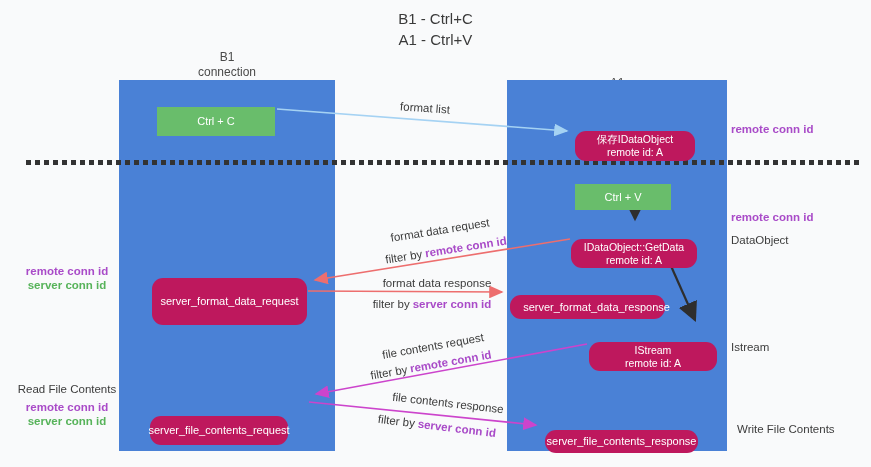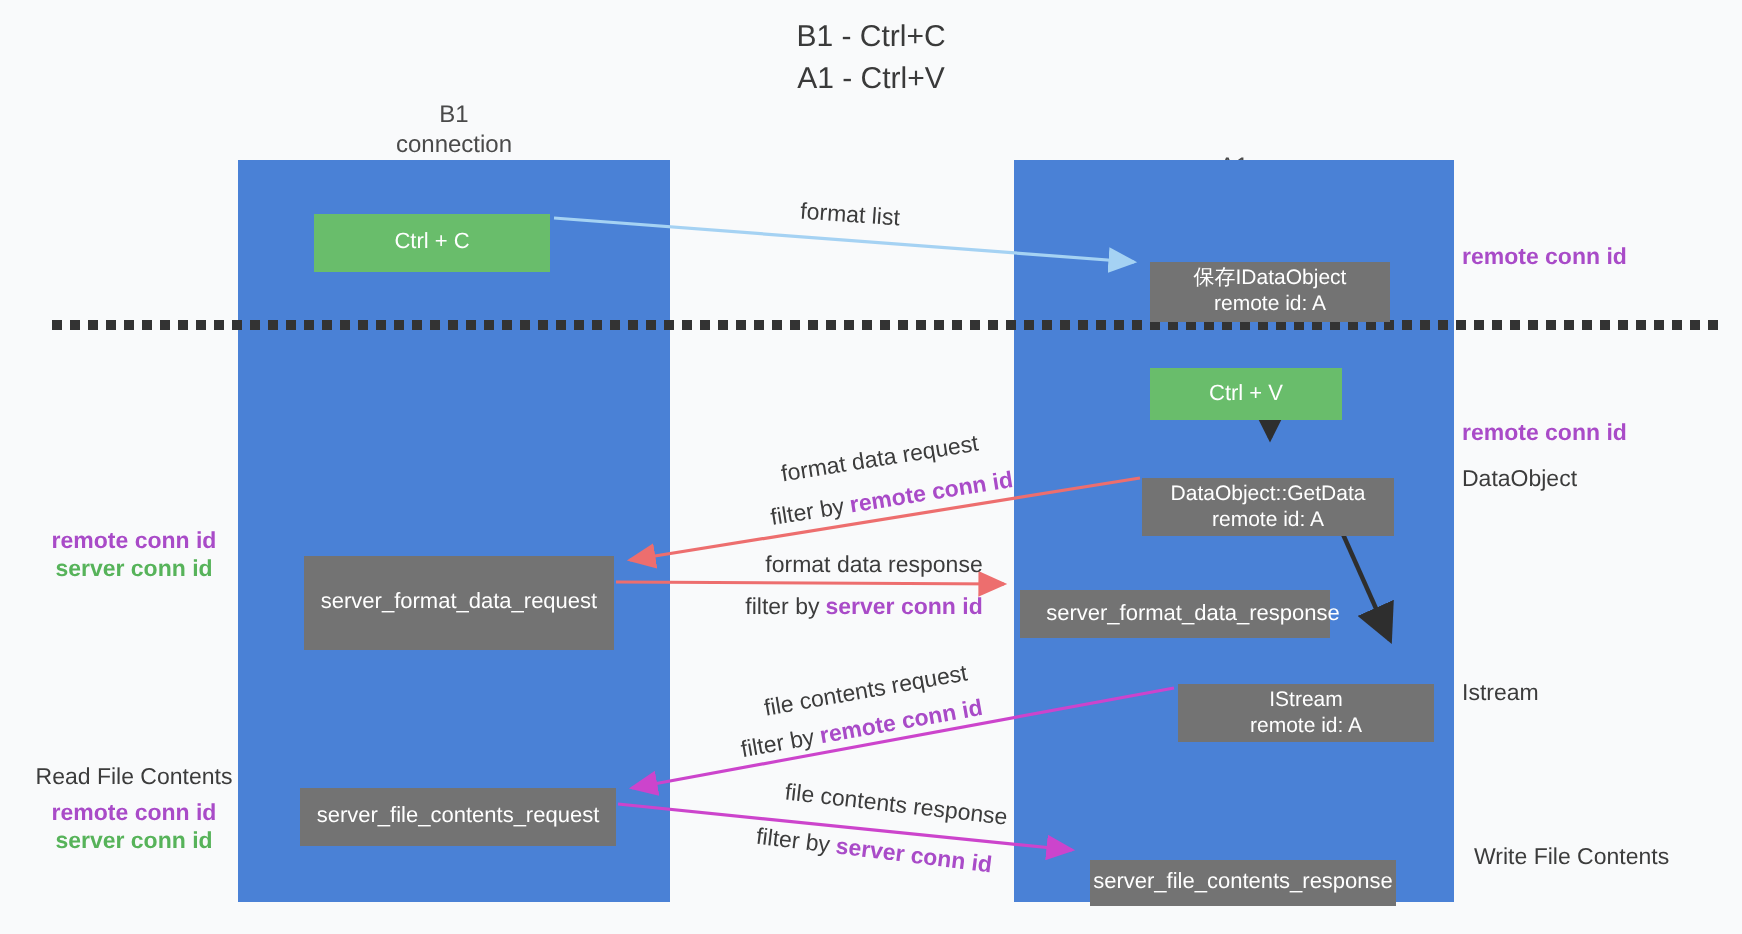"保存IDataObject" .orange { background: #737373 -> #be185d; border-radius: none -> 11px }
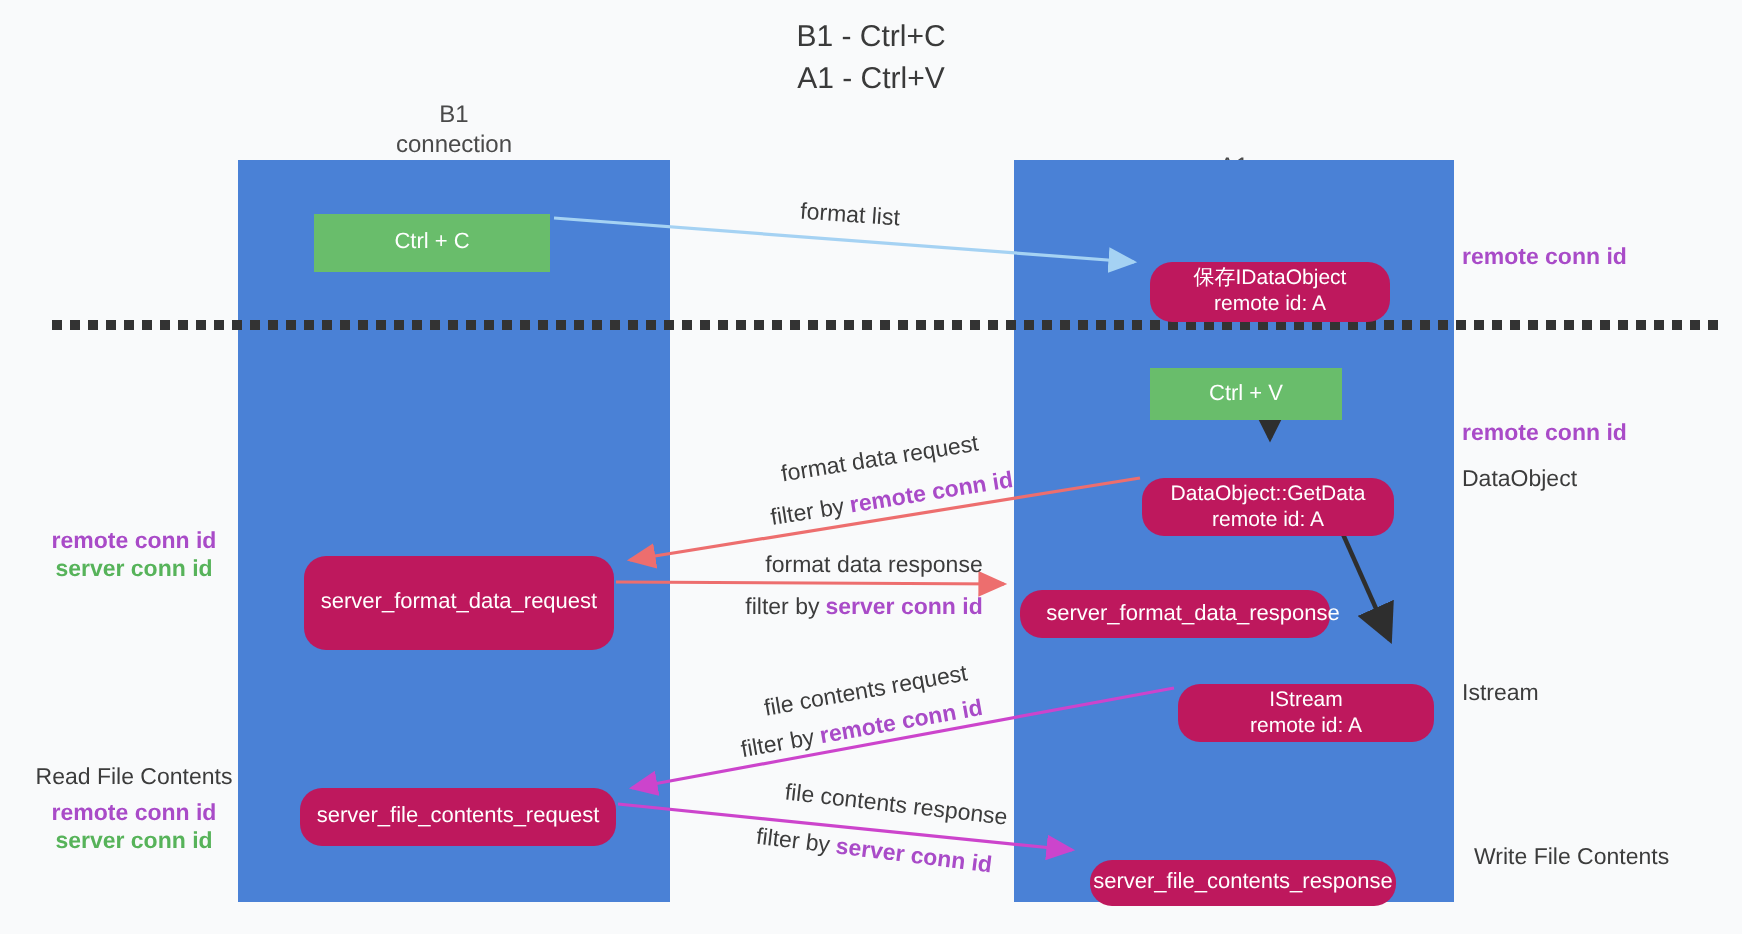"DataObject::GetData" div { text: DataObject::GetData -> IDataObject::GetData }
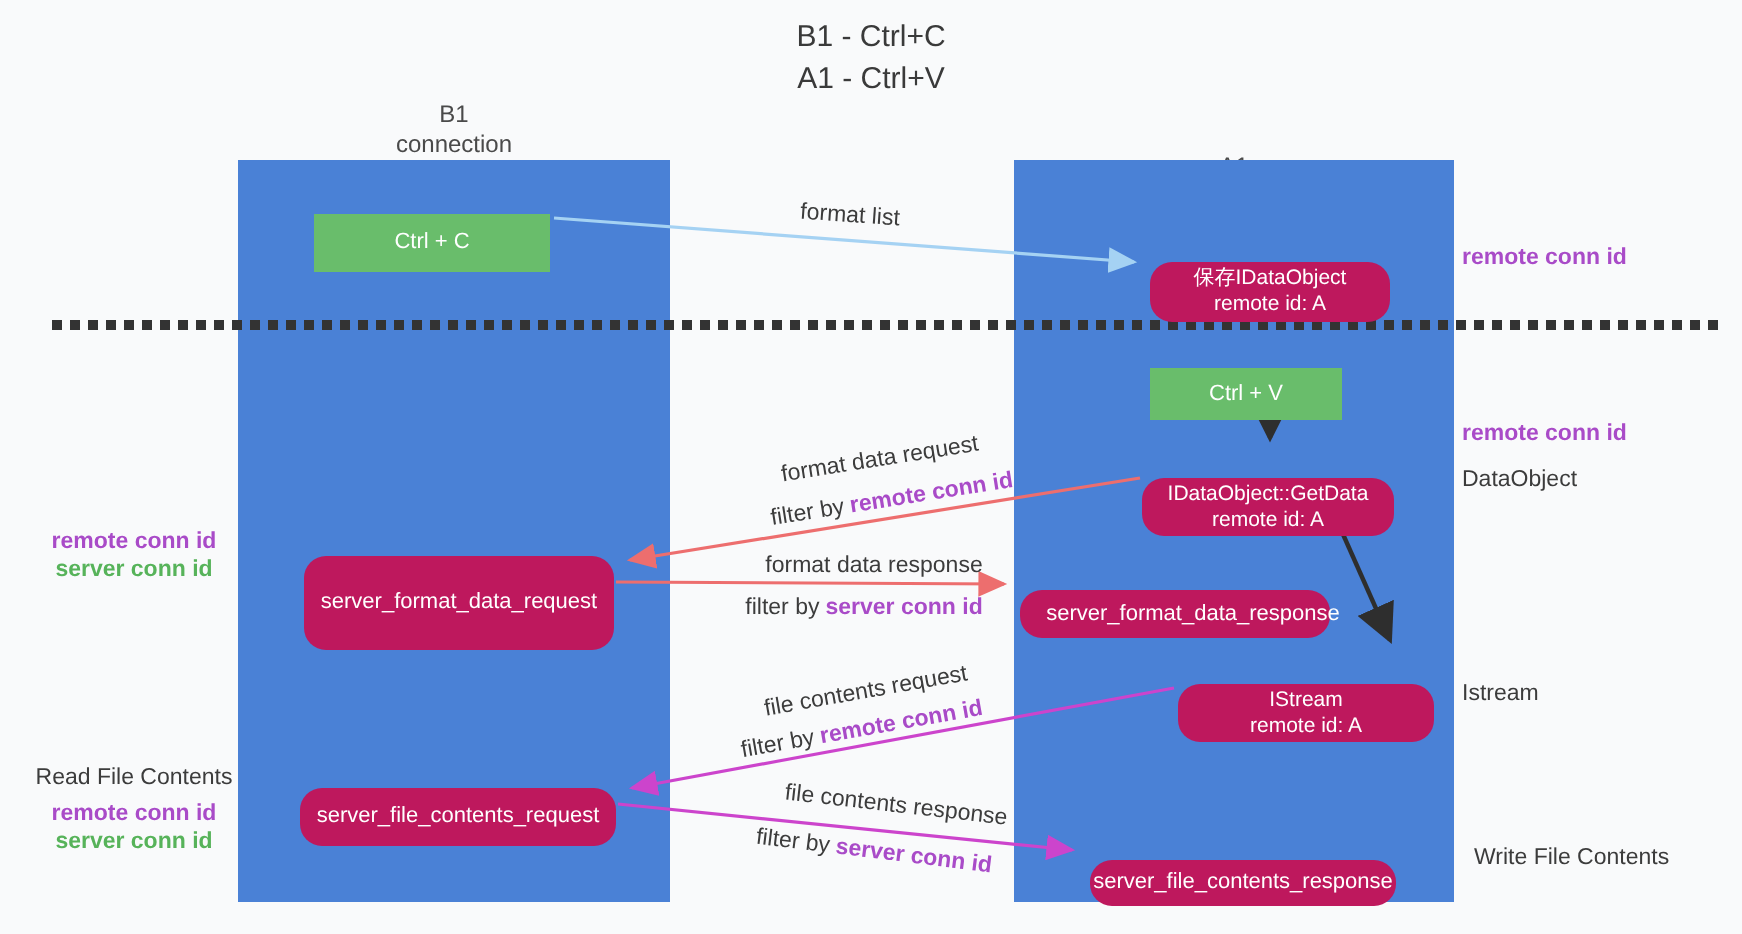"server_file_contents_request" div.box { top: 382px -> 404px; width: 158px -> 138px }
